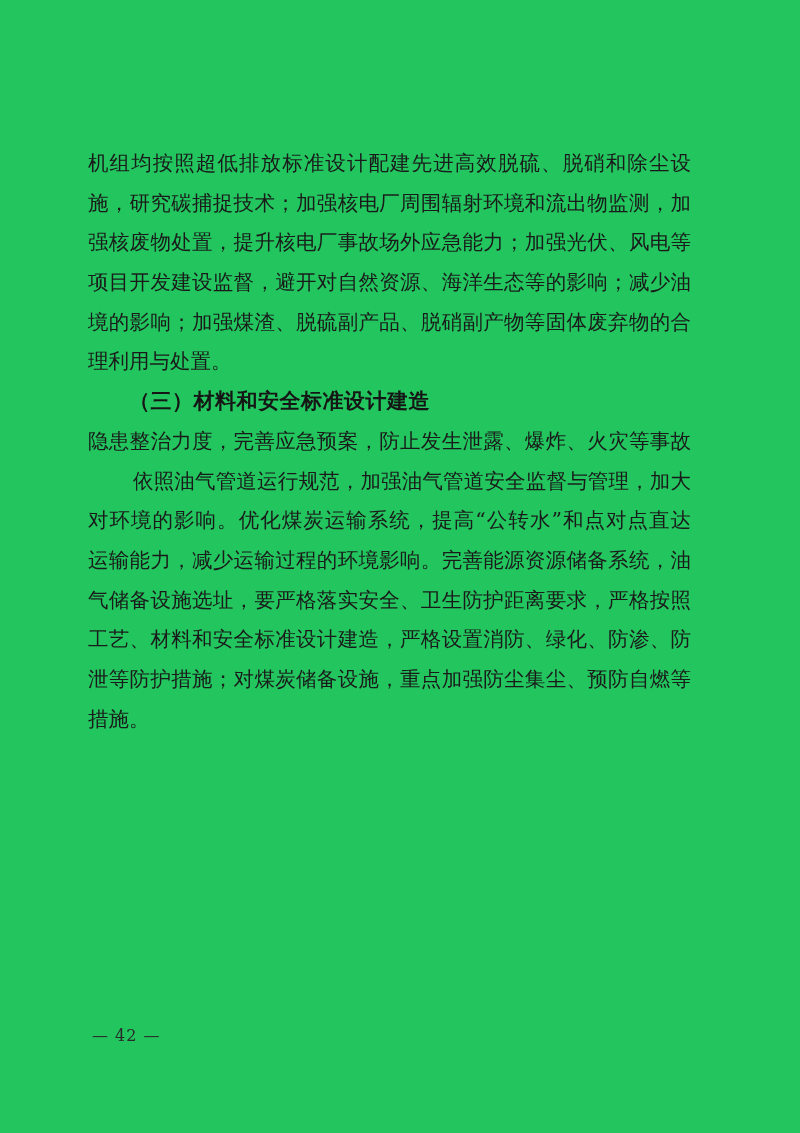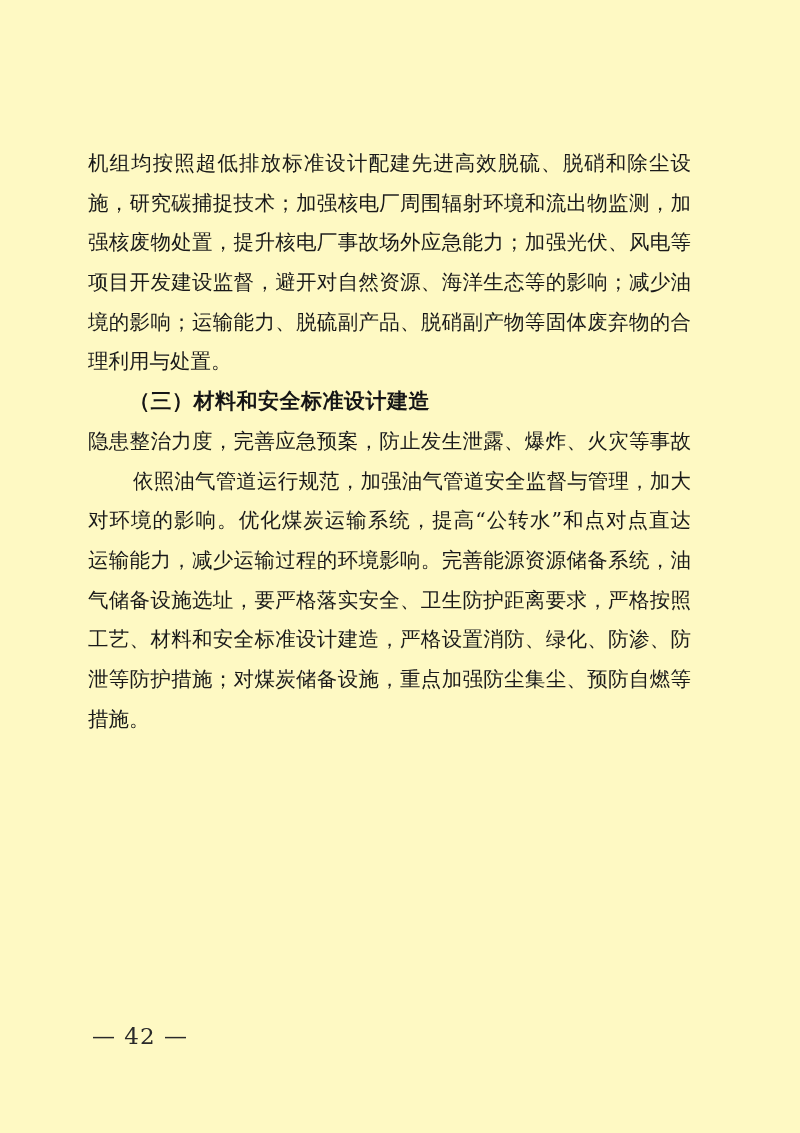"机组均按照超低排放标准设计配建先进高效脱硫、脱硝和除尘设" .page { background: #fef9c3 -> #22c55e }
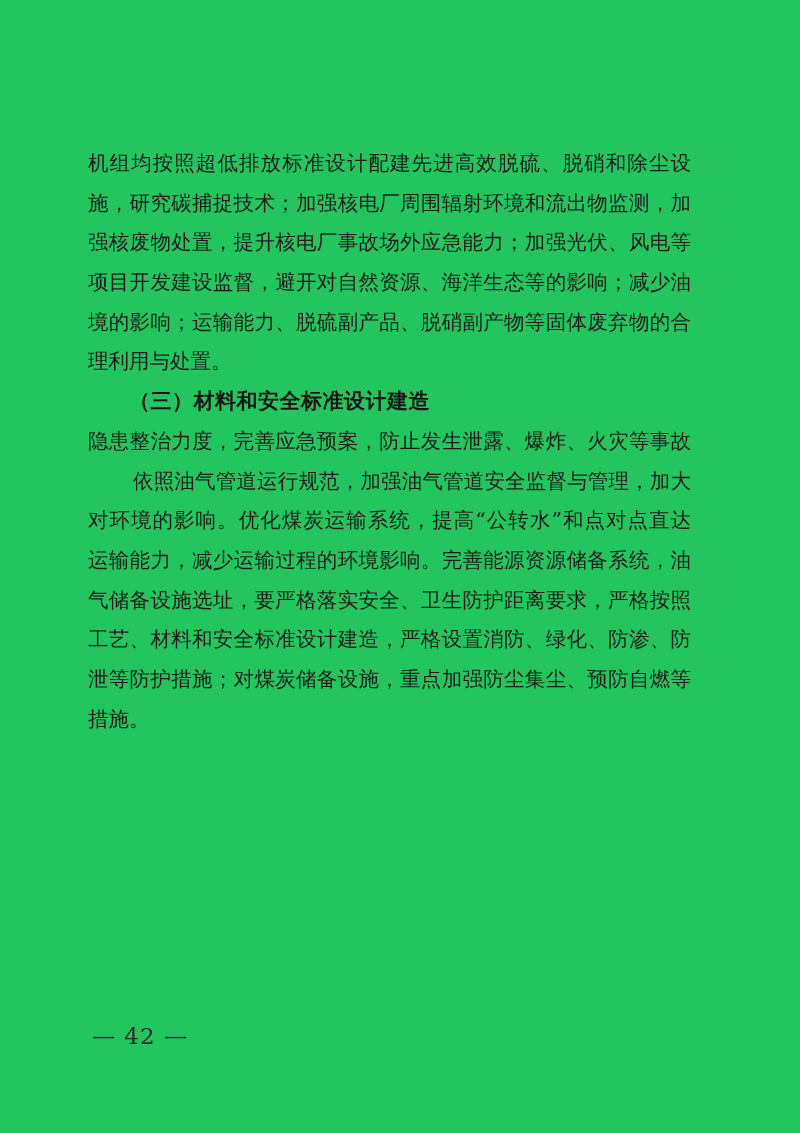"境的影响；运输能力、脱硫副产品、脱硝副产物等固体废弃物的合" div.line { text: 运输能力 -> 加强煤渣 }
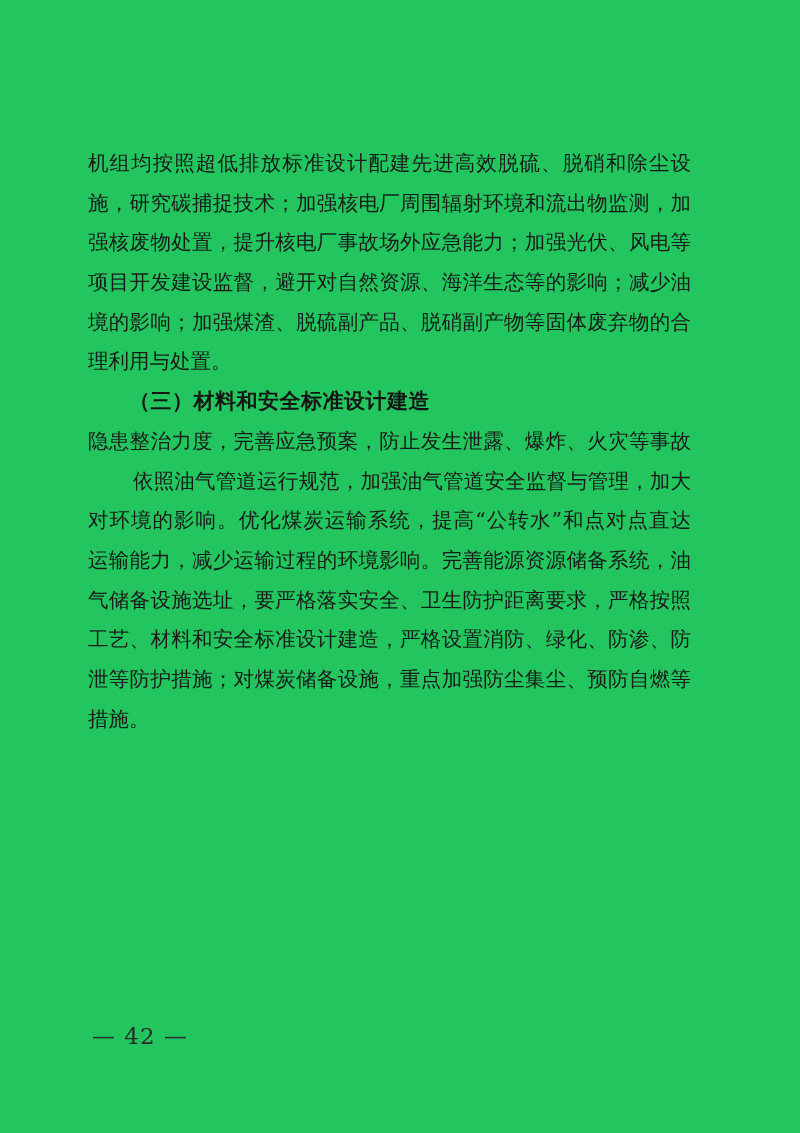"— 42 —" .page-number { font-size: 23px -> 16px }
